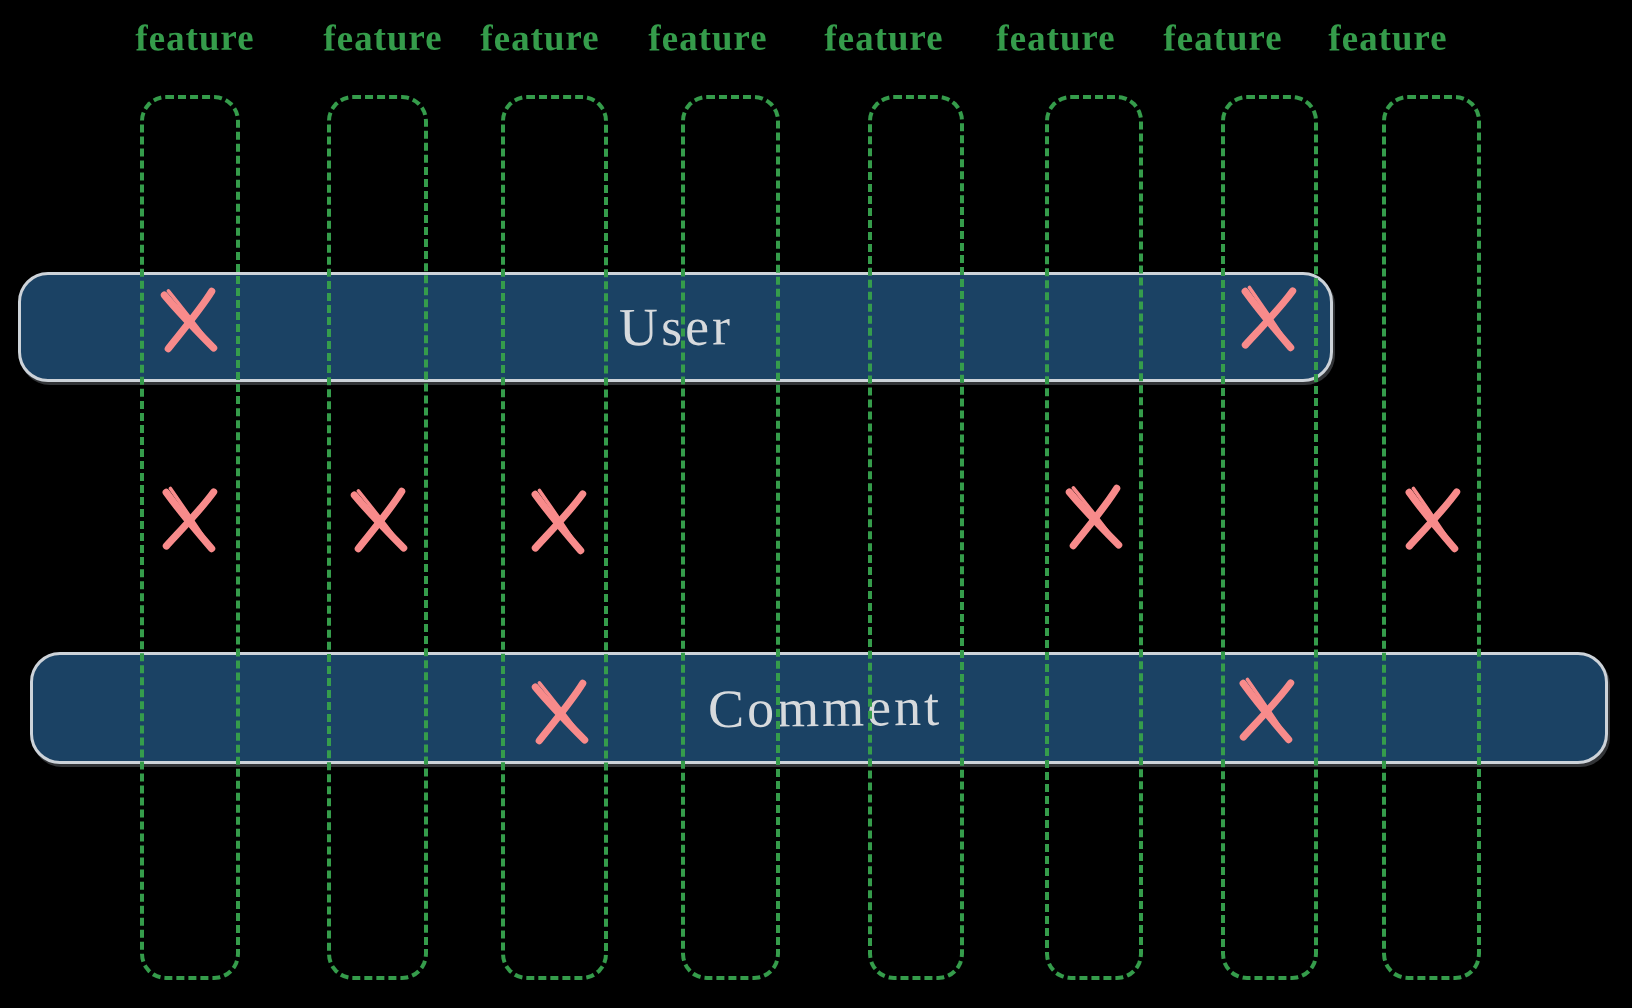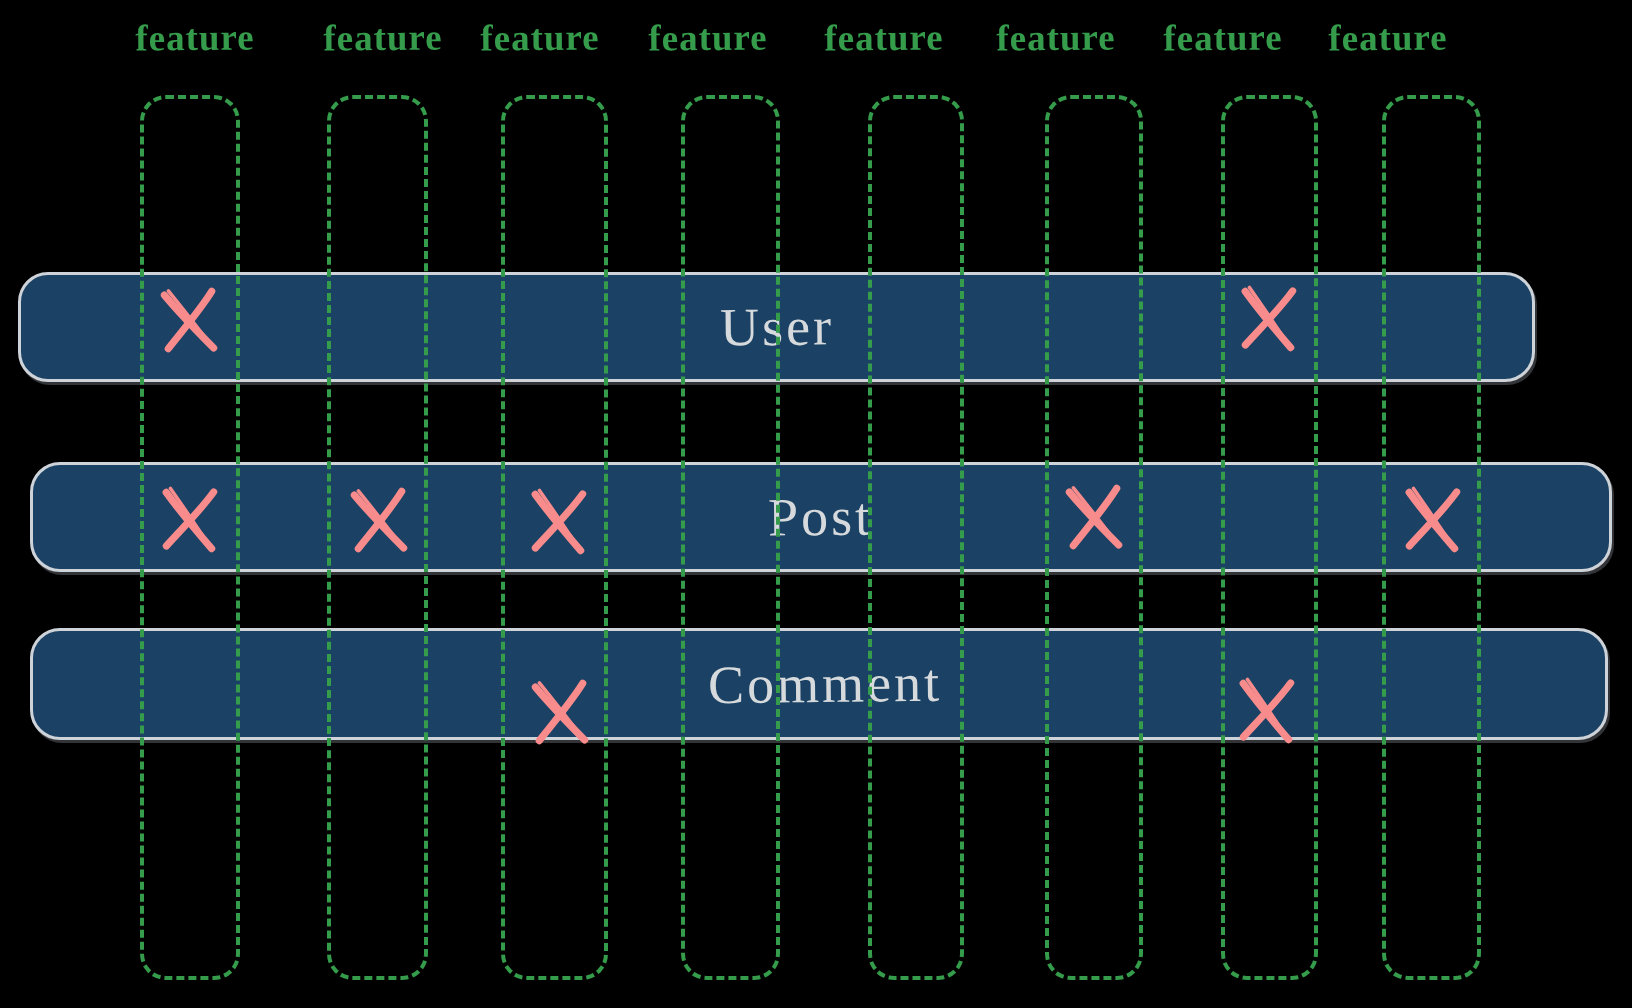"User" div.entity-row { width: 1517px -> 1315px }
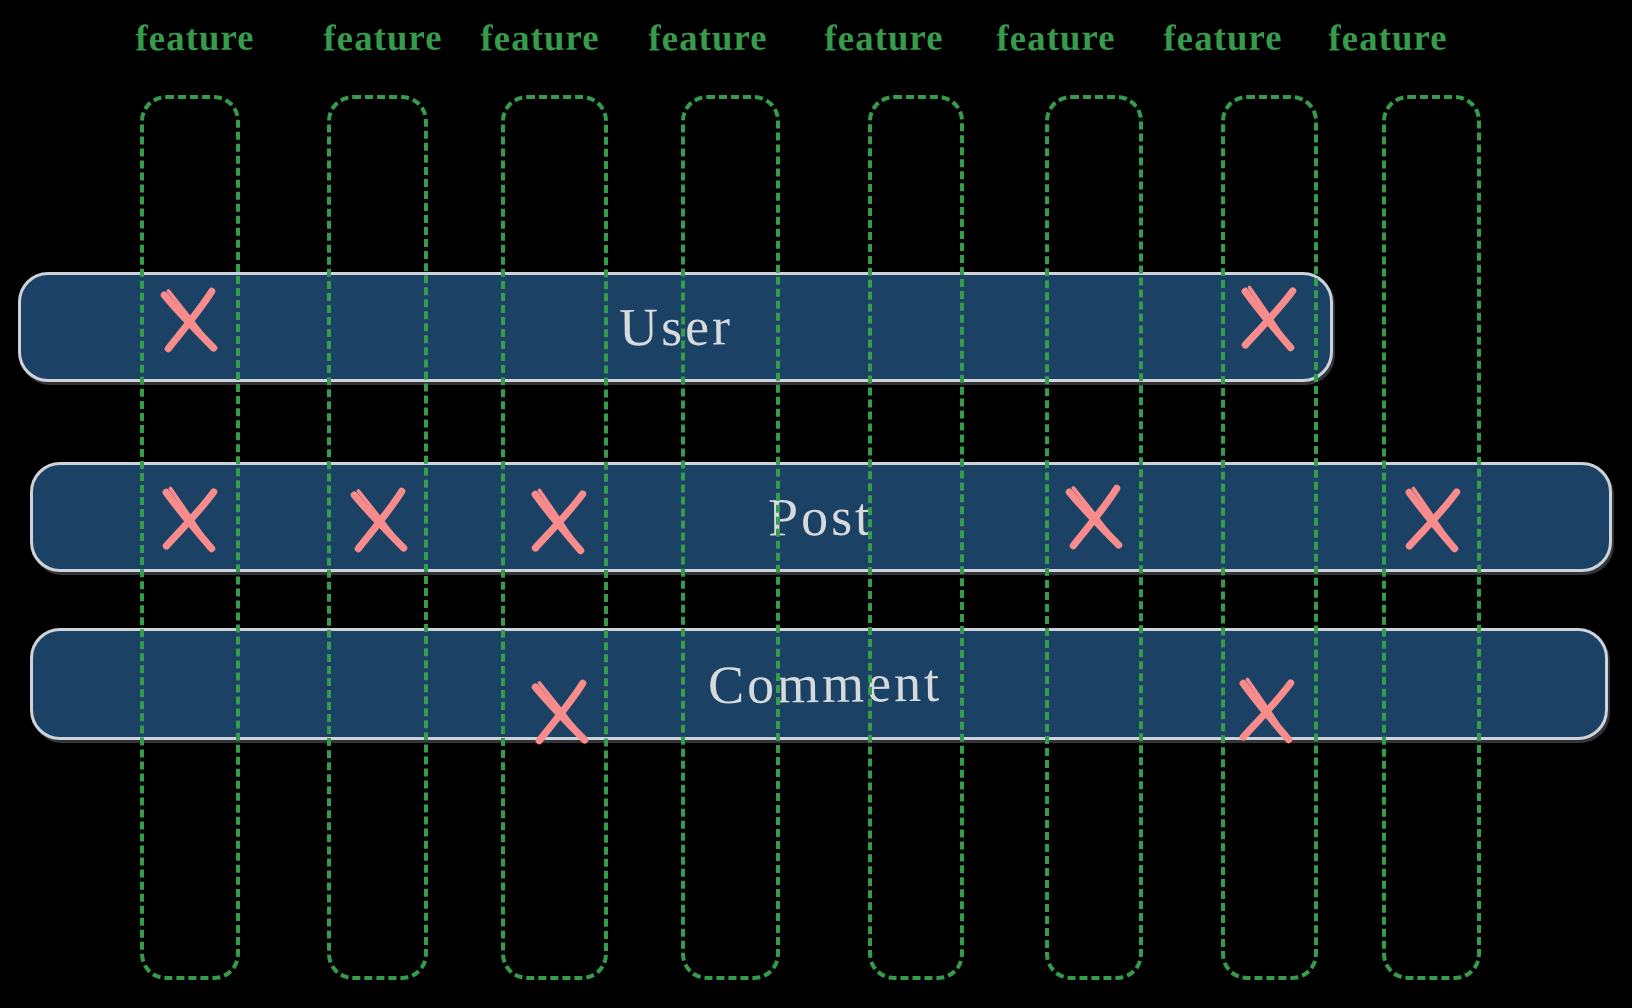"Post" div.entity-row { html: <div> <span>Post</span> </div> -> none }
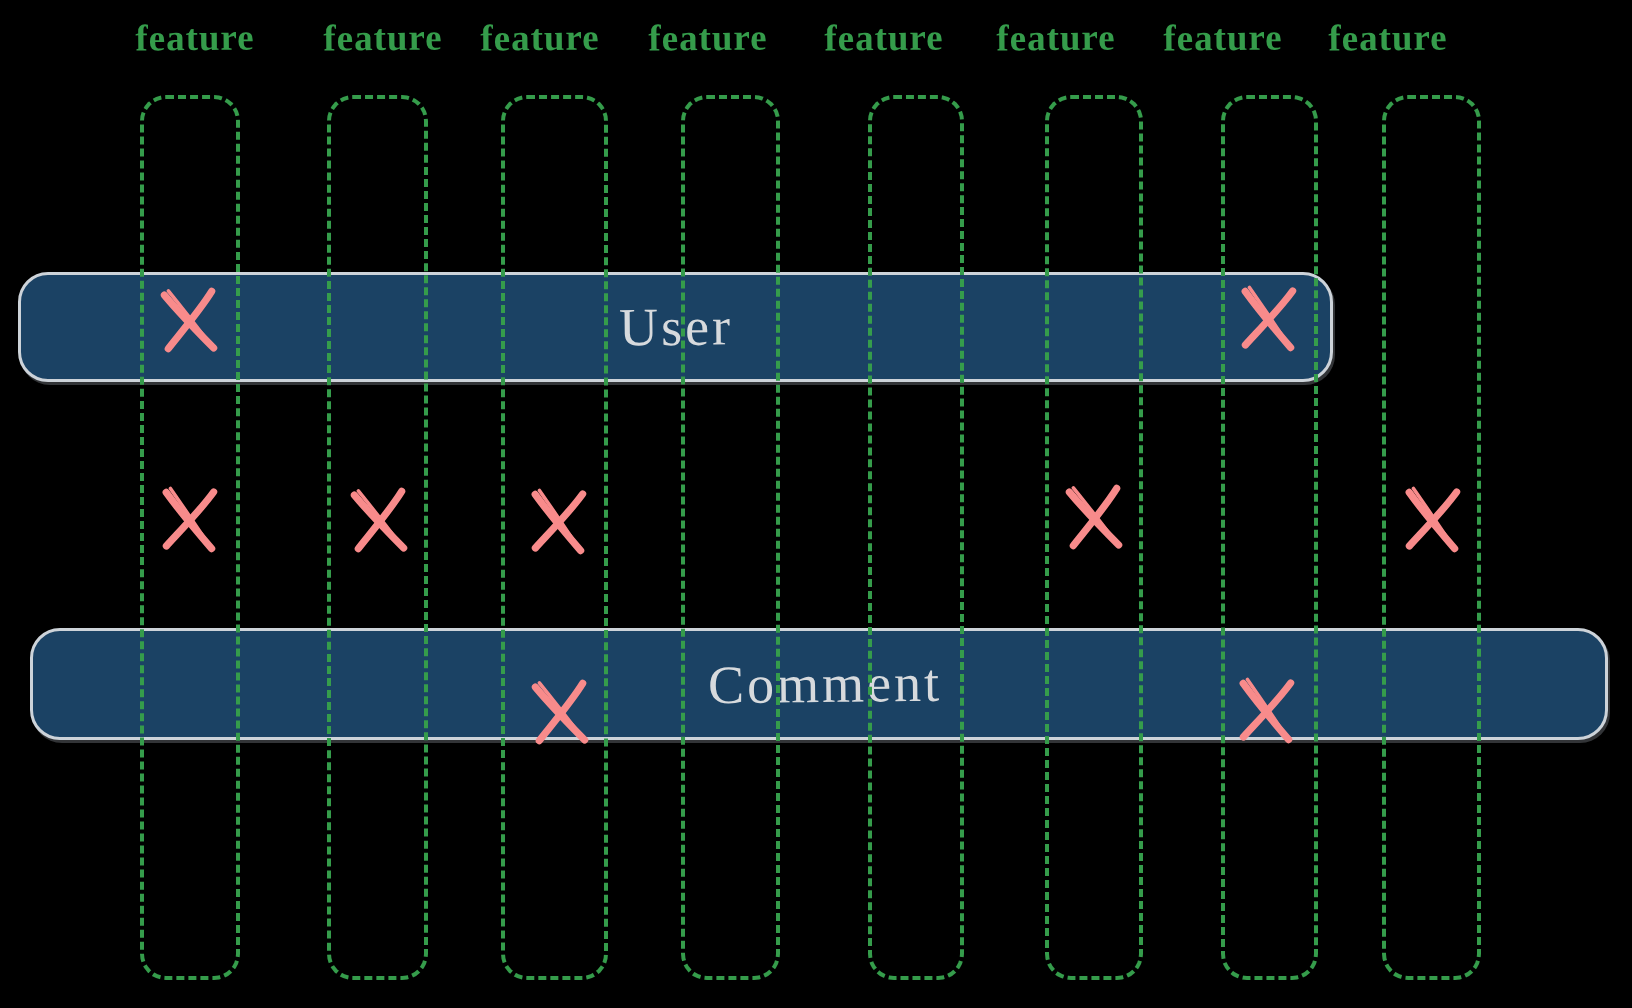"Comment" div.entity-row { top: 628px -> 652px }
